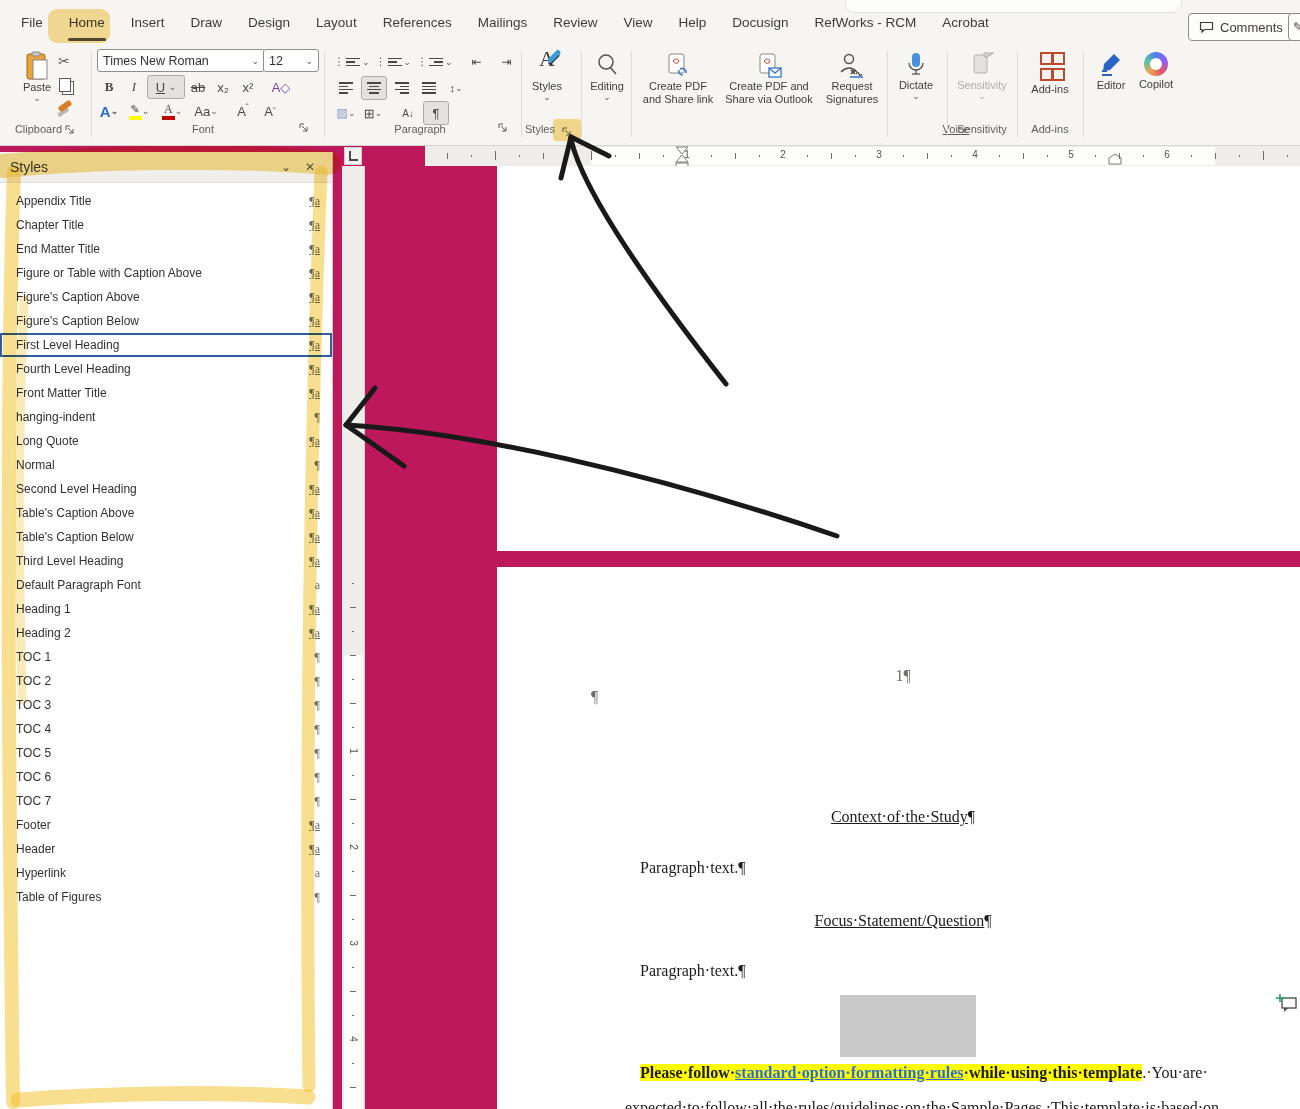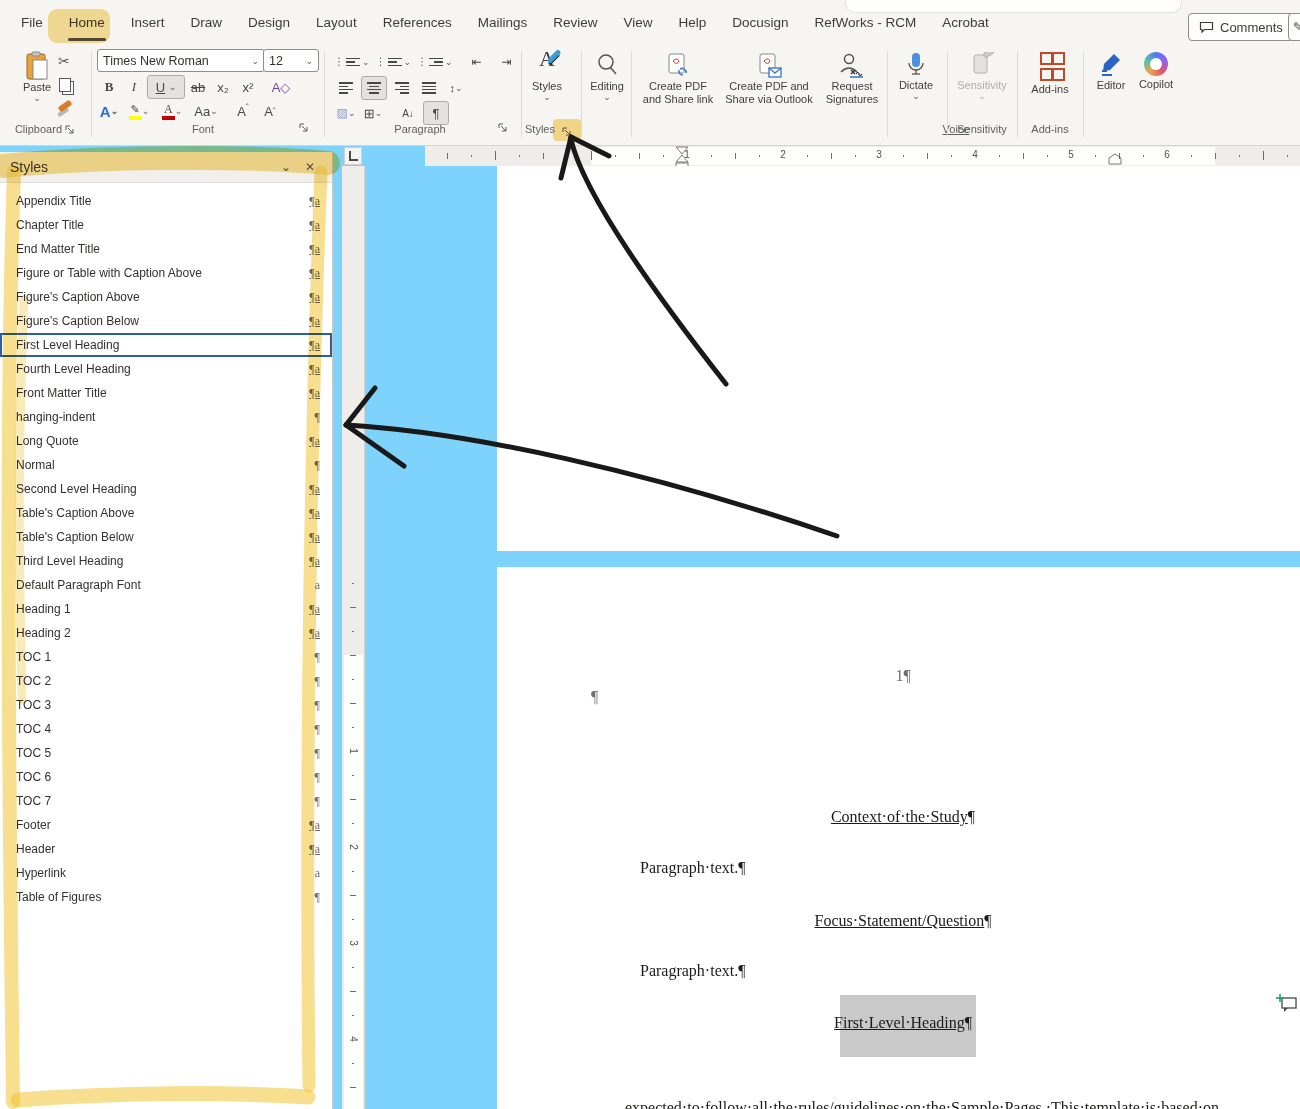"File" #app { background: #7dd3fc -> #be185d }
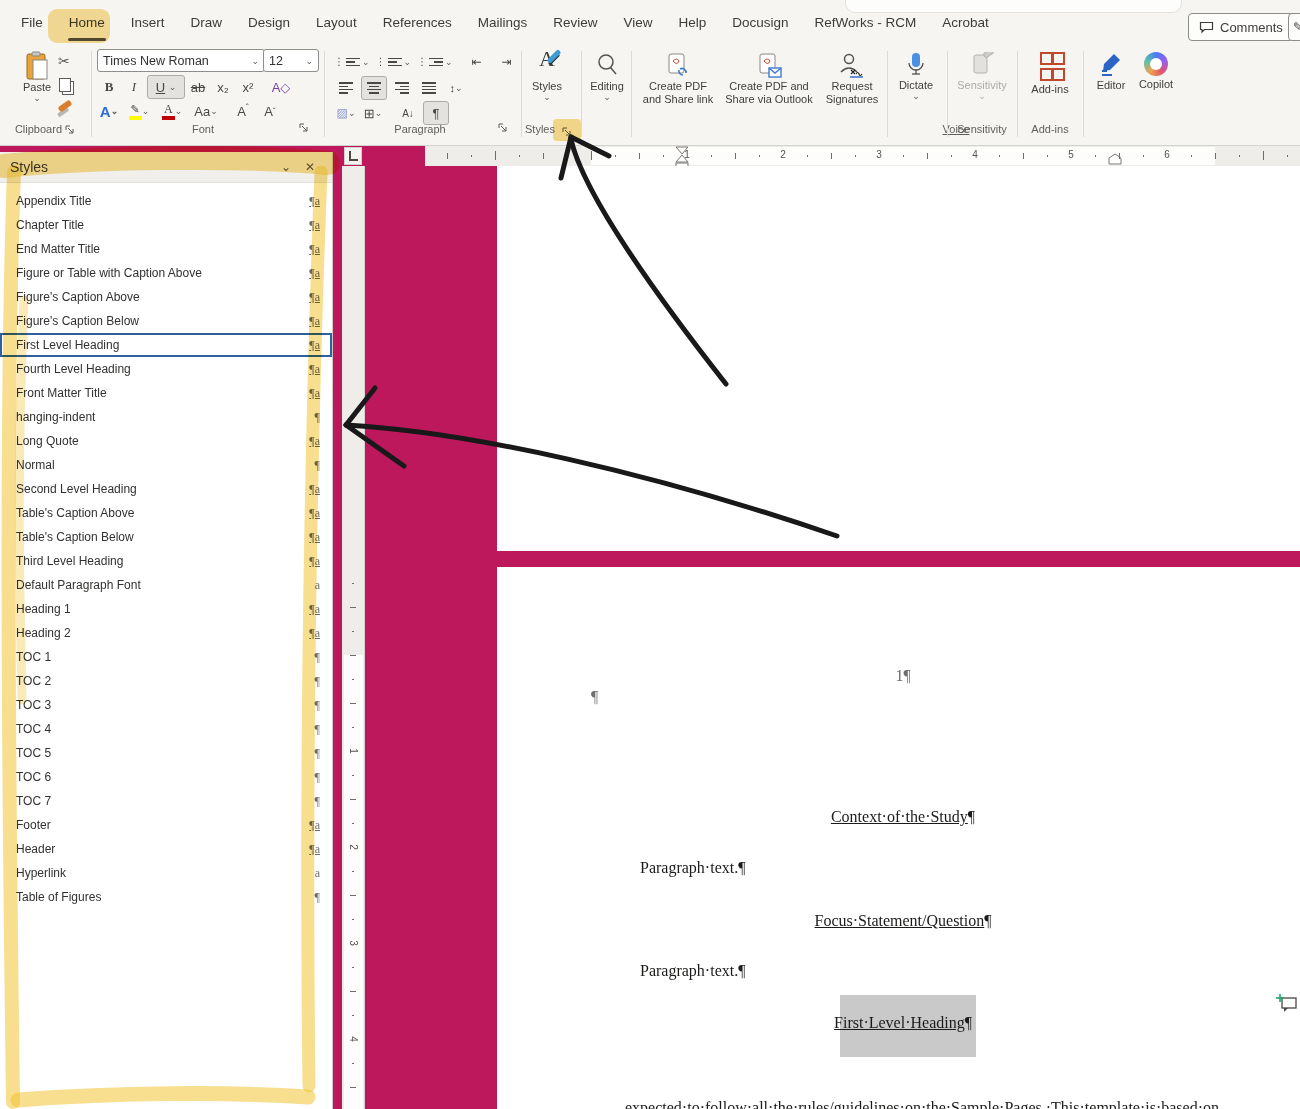"First·Level·Heading¶" div.doc { html: <div><span>First·Level·Heading</span><span>¶</span></div> -> none }
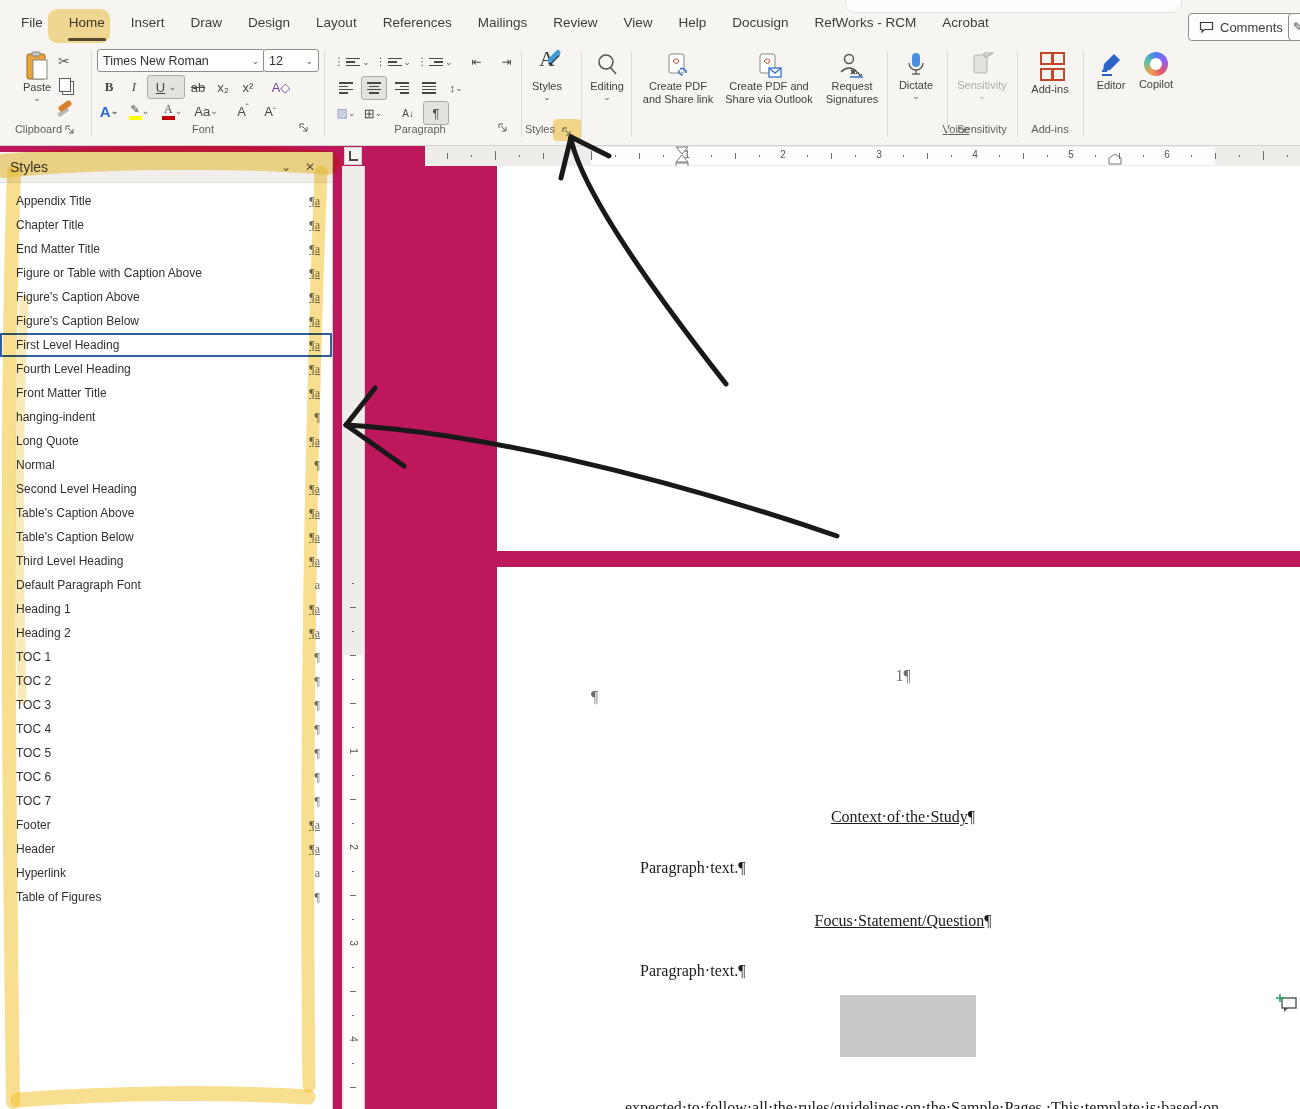"Please·follow·standard·option·formatting" div.doc { html: none -> <div> <span><span>Please·follow·</span><a>standard·option·formatting·rules</a><span>·while·using·this·template</span></span><span>.·You·are·</span> </div> }
